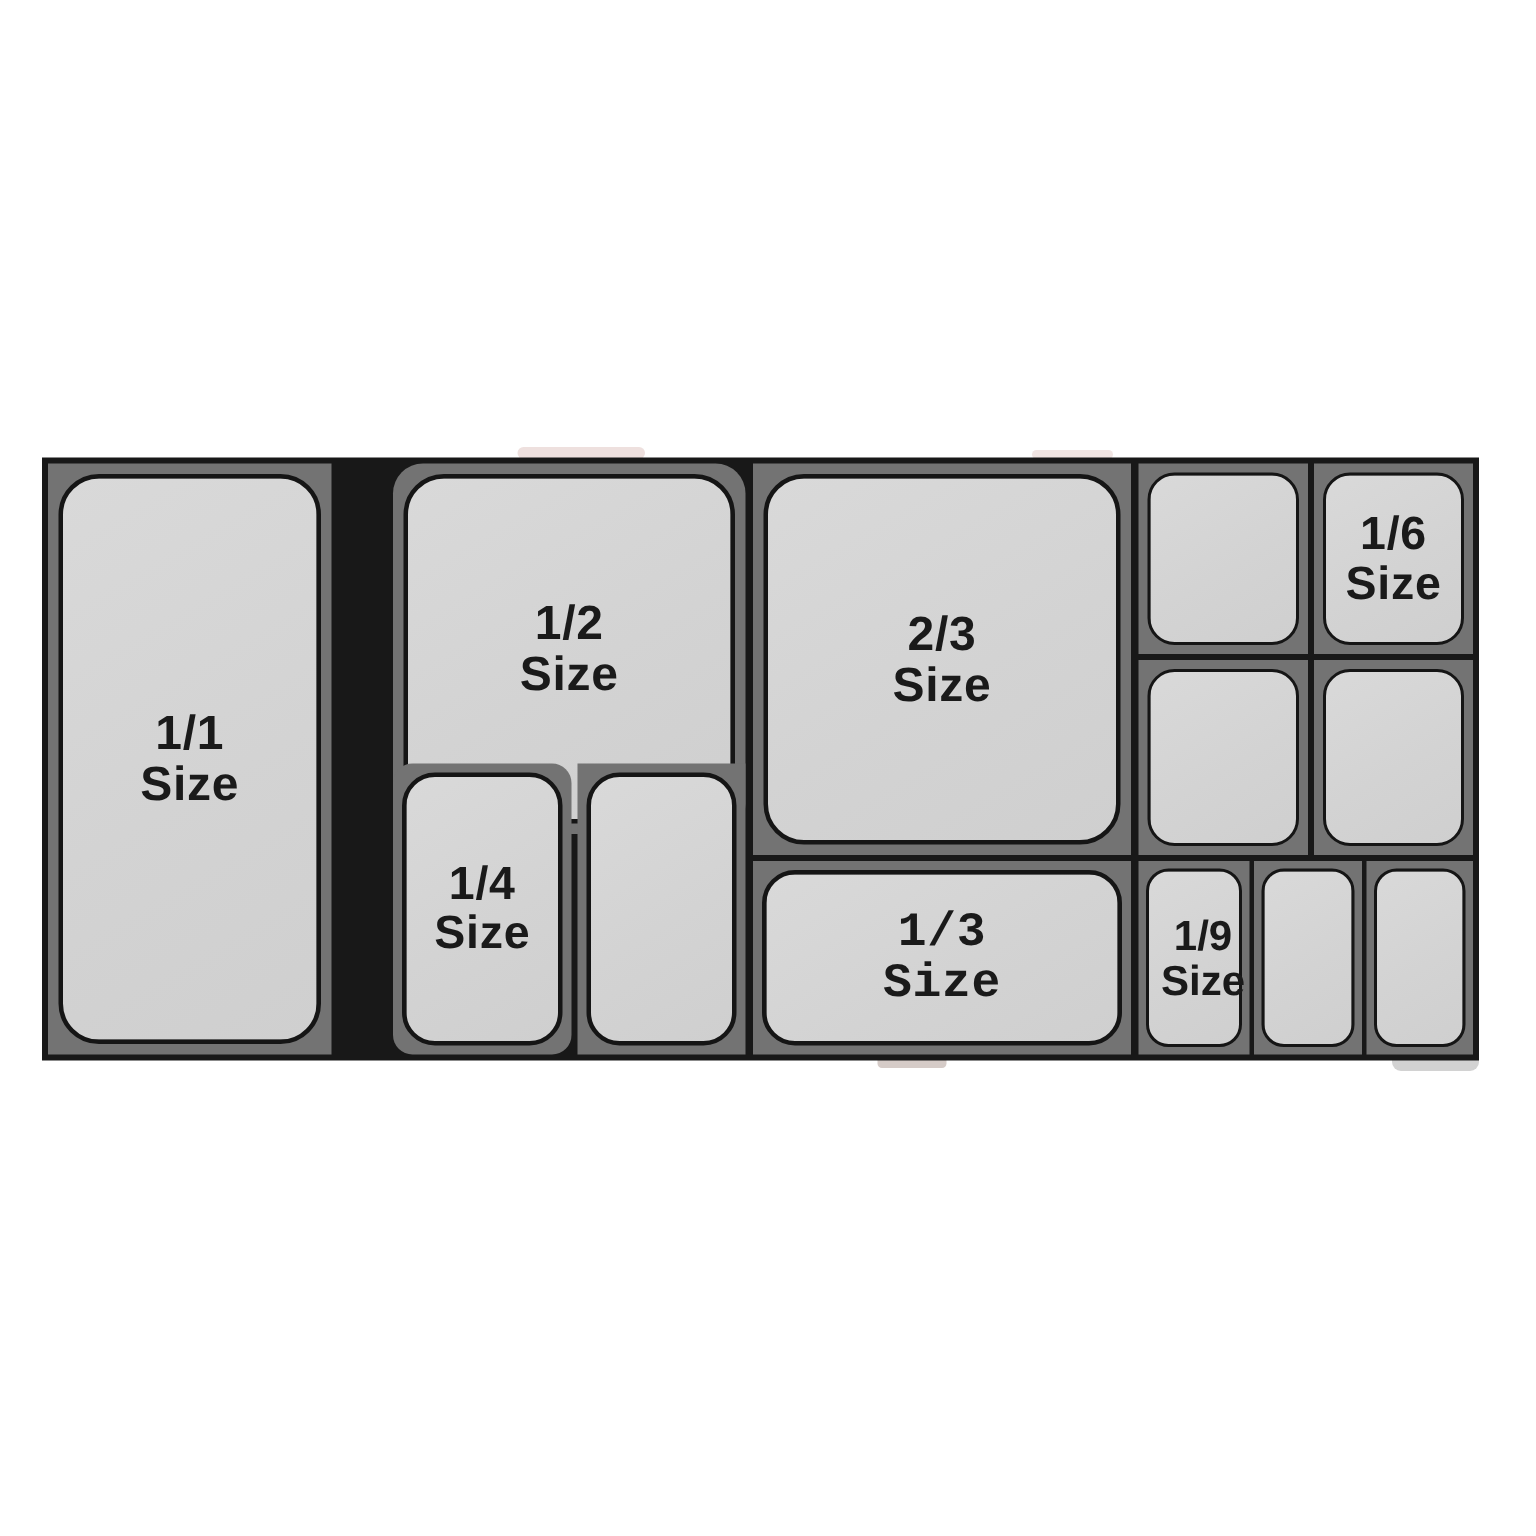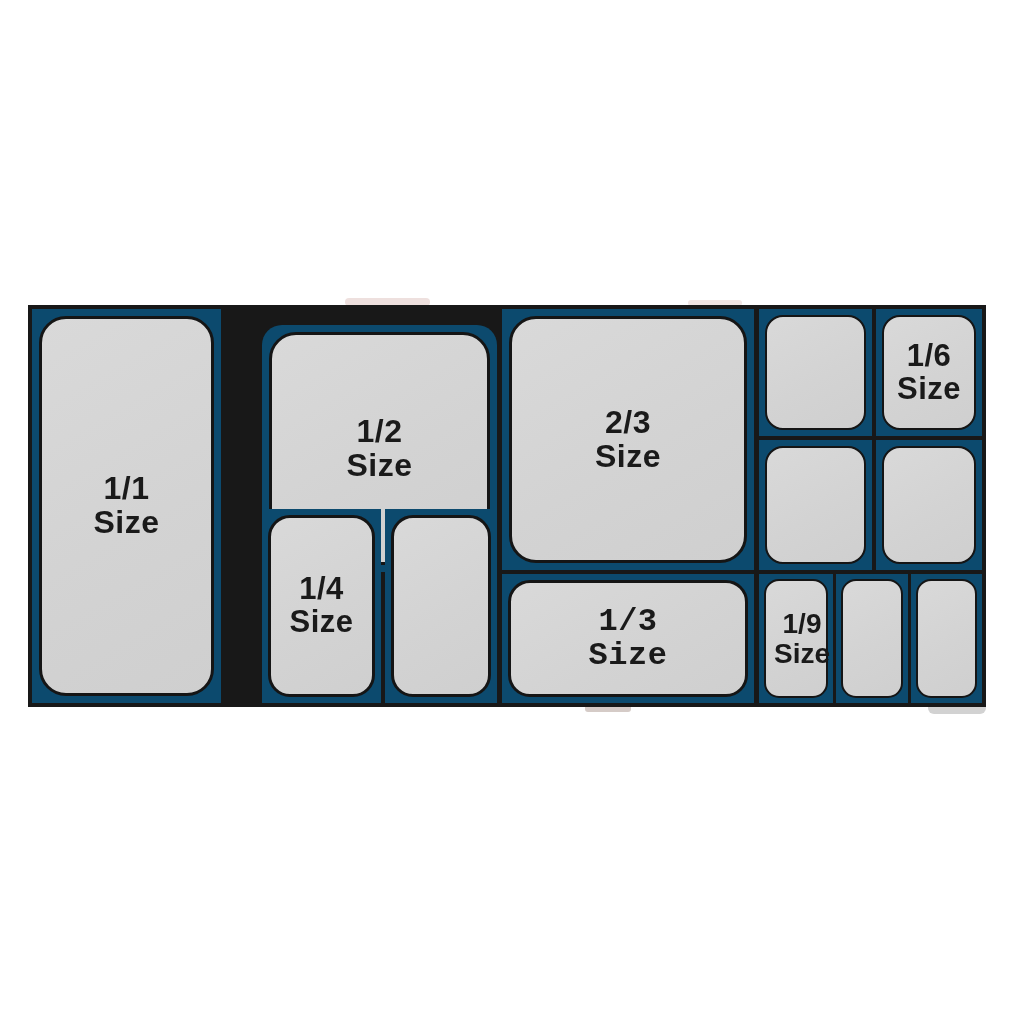"1/6" .box { background: #0c4a6e -> #737373 }
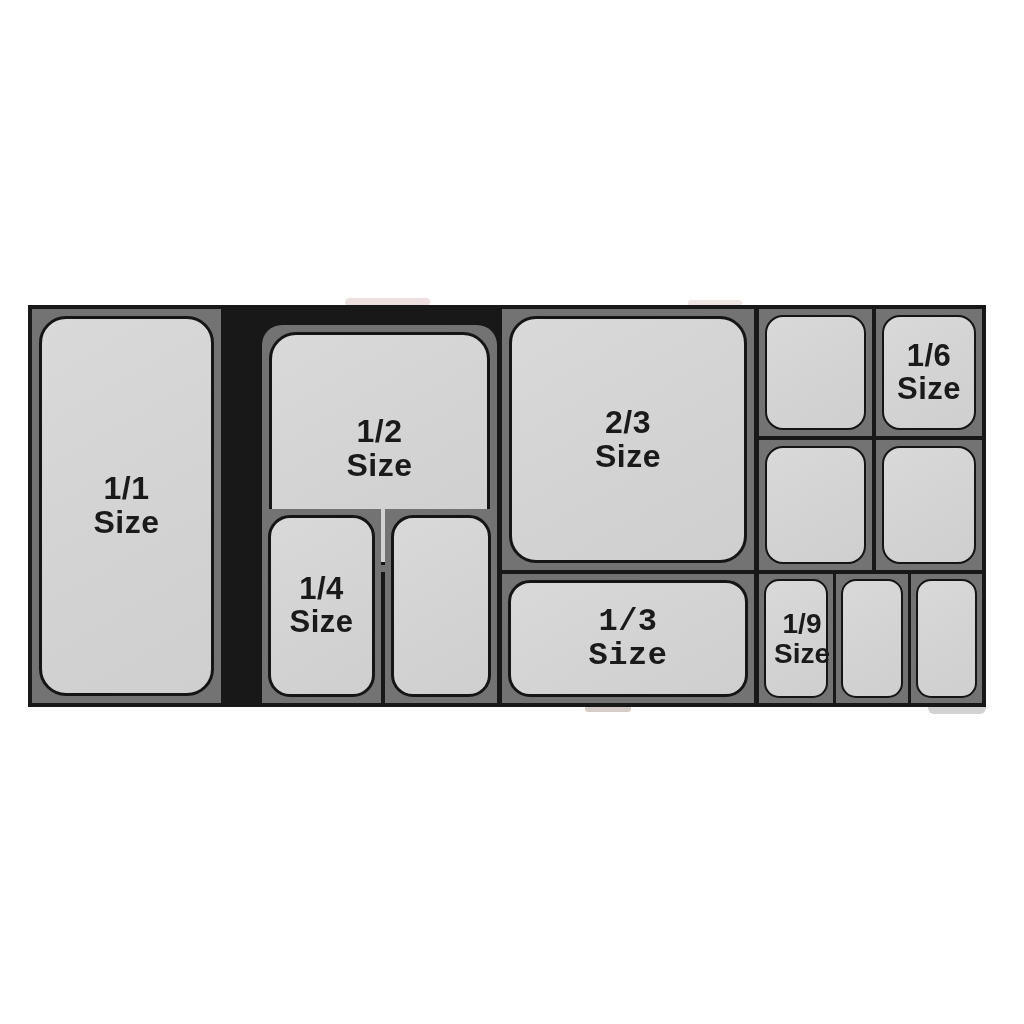"1/2" .b-half { top: 20px -> 4px }
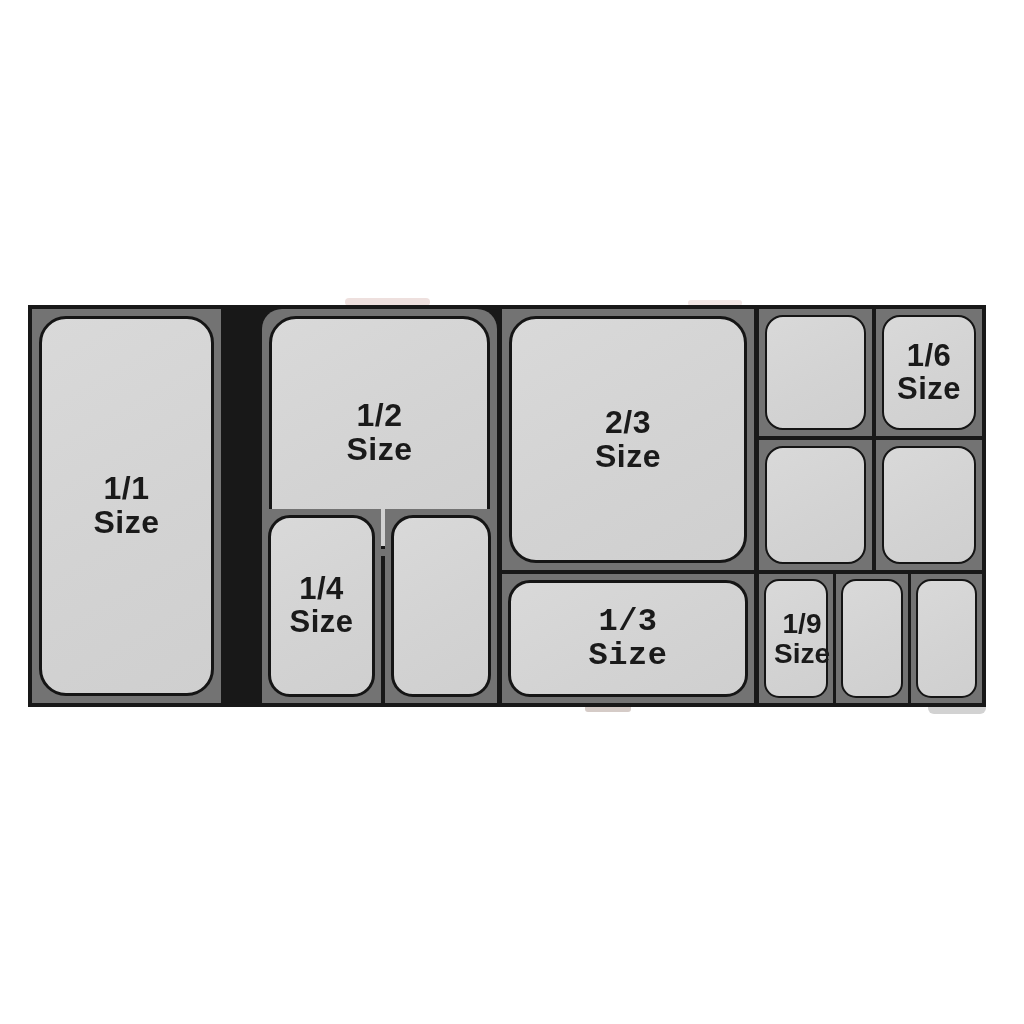"1/4" .b-quarter { border-radius: none -> 13px }
